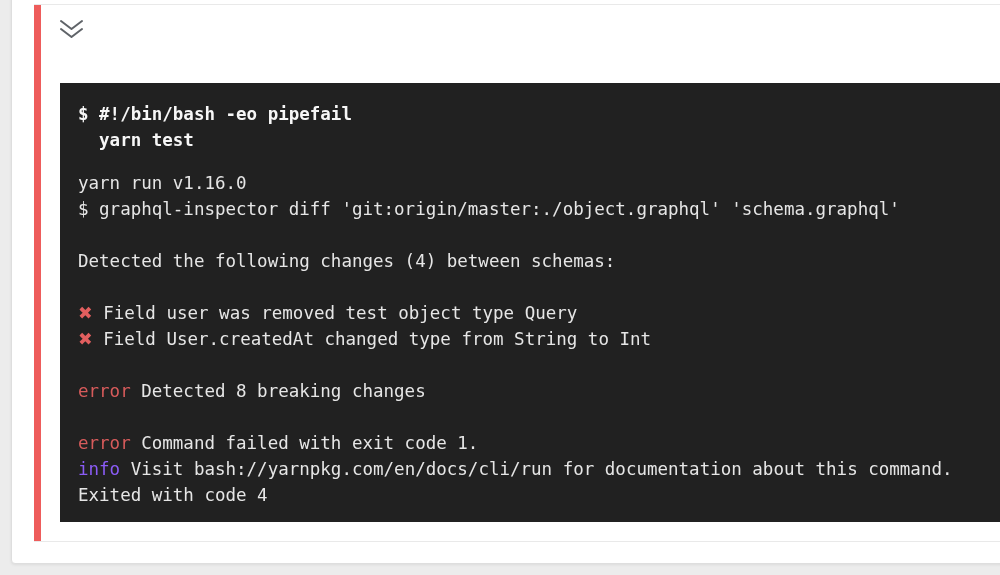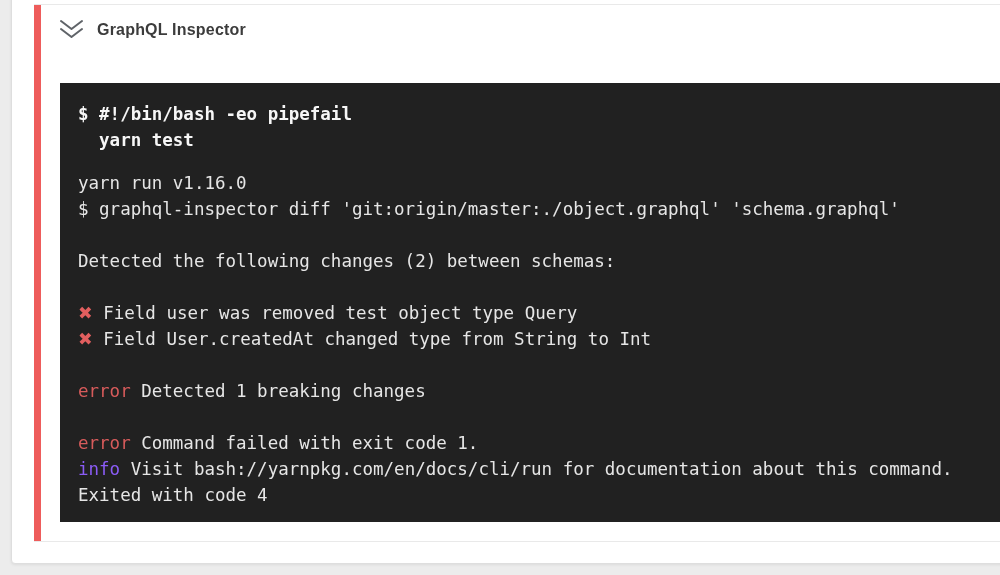"GraphQL Inspector" span.step-title { html: <span>GraphQL Inspector</span> -> none }
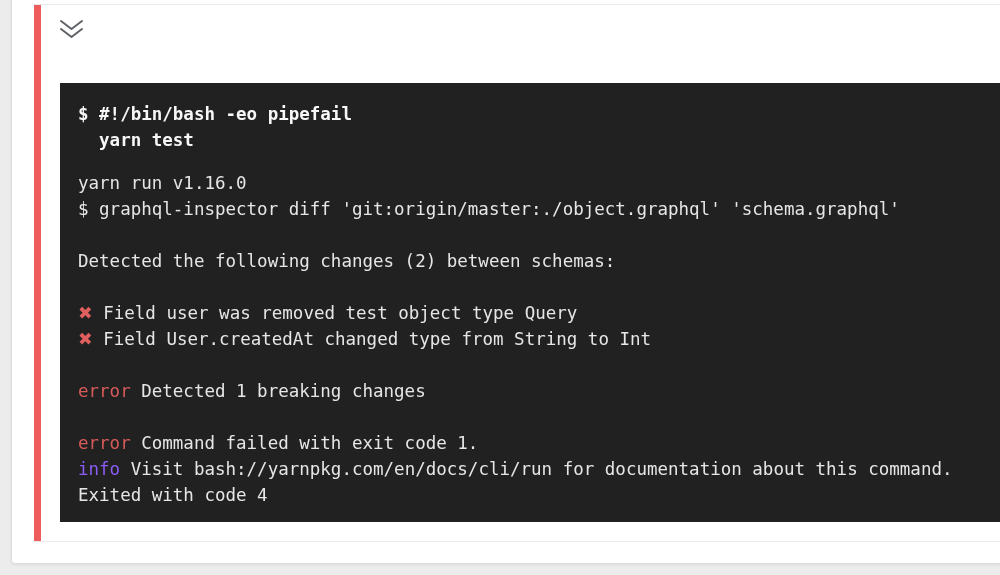"Detected the following changes (2)" span { text: 2 -> 4 }
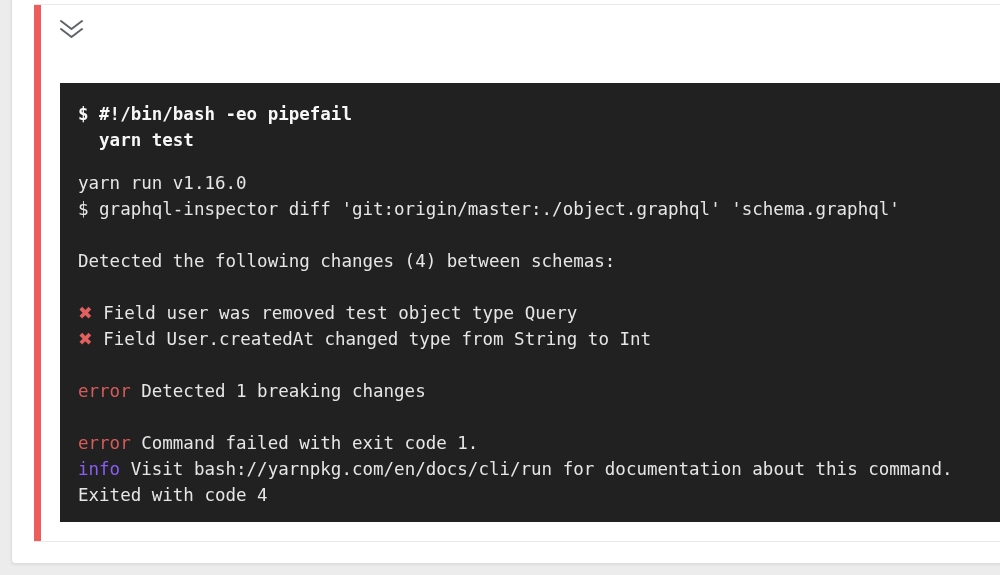"Detected 1 breaking changes" span { text: 1 -> 8 }
